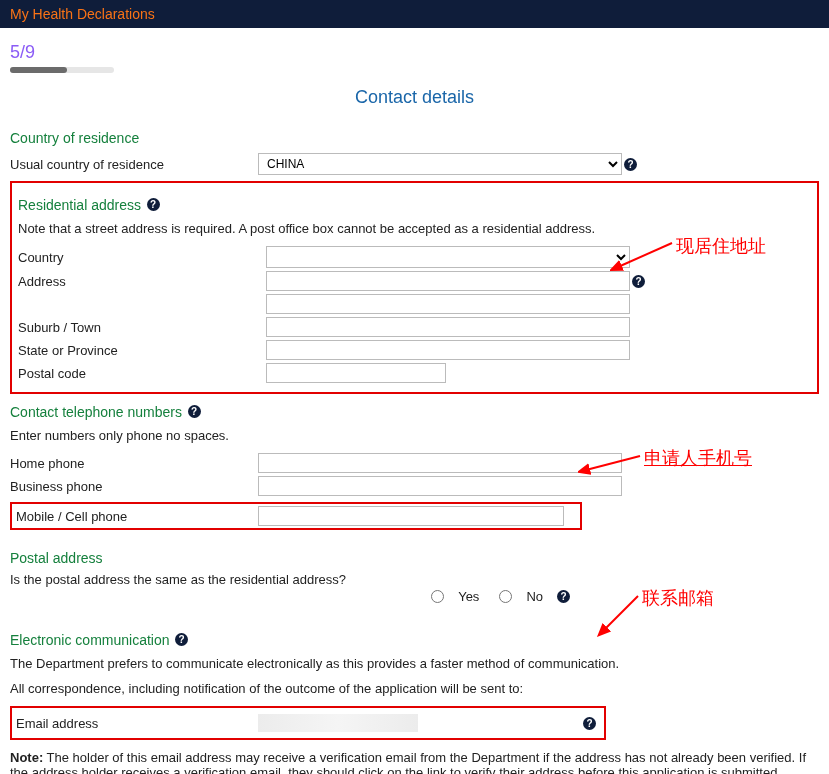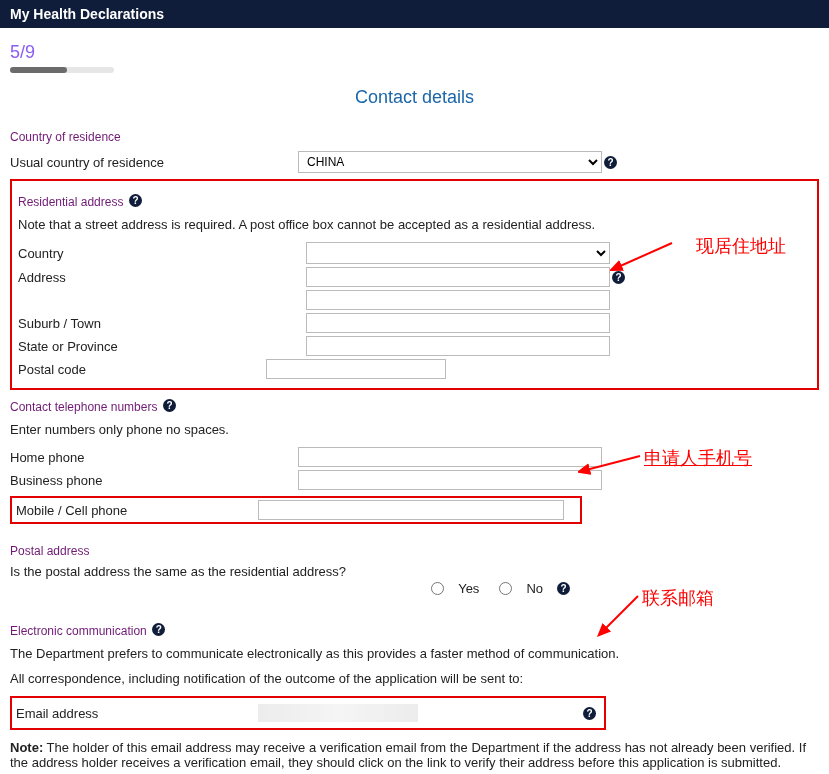"My Health Declarations" .title-bar { color: #ffffff -> #f97316; font-weight: bold -> normal }
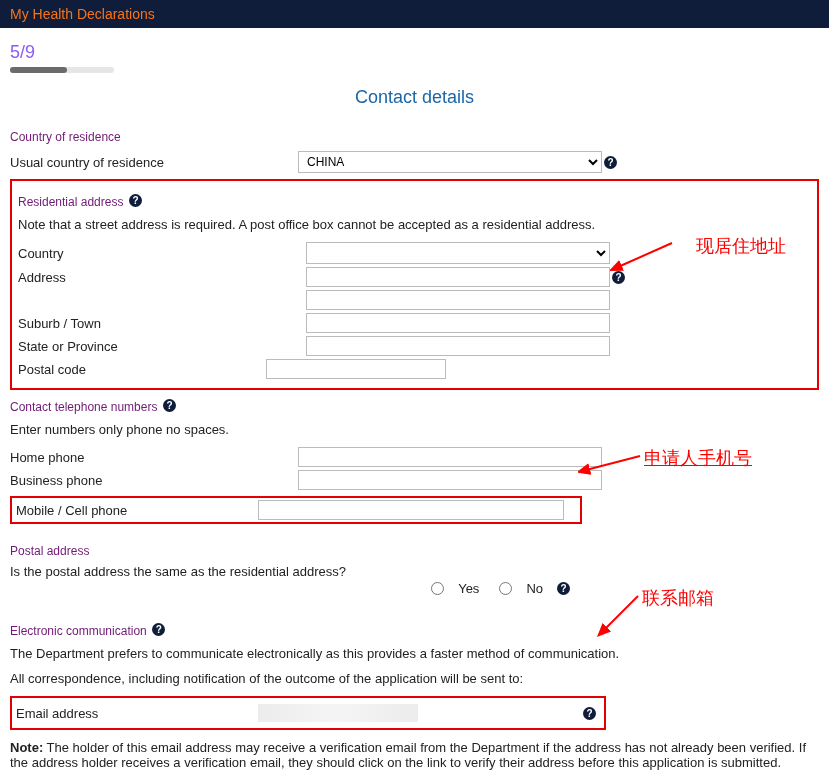"Country of residence" .sub-head { color: #701a75 -> #15803d; font-size: 12px -> 14px }
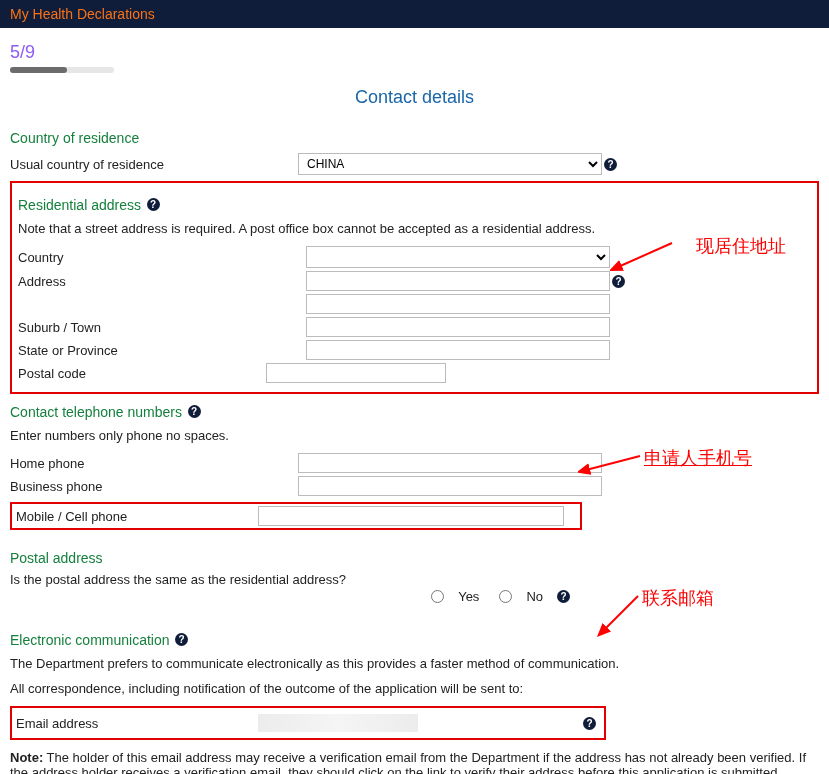"CHINA" .w-wide { margin-left: 40px -> none; width: 304px -> 364px }
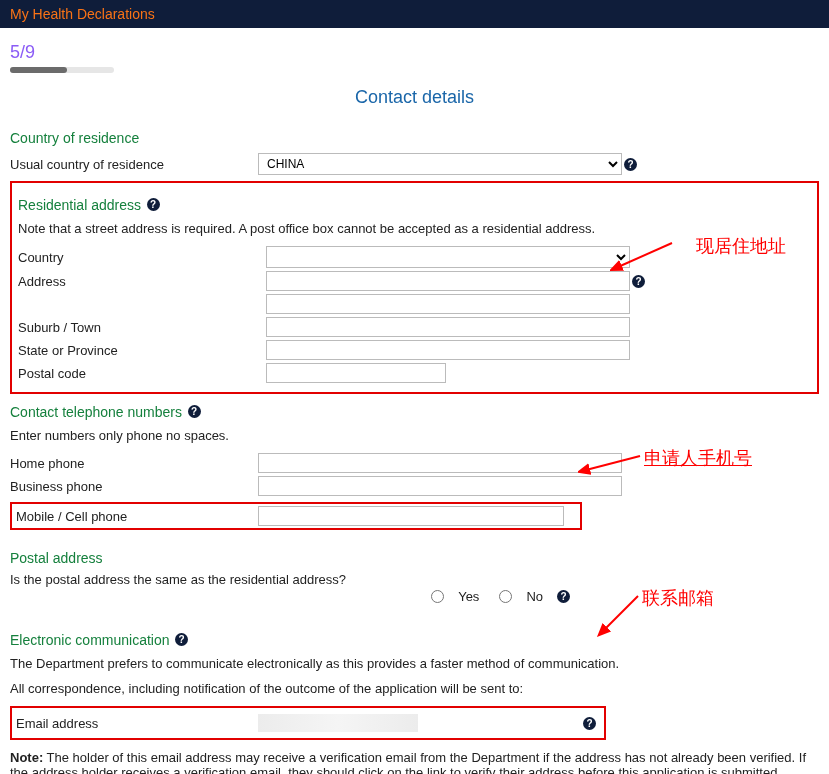"现居住地址" div.annotation { left: 696px -> 676px }
